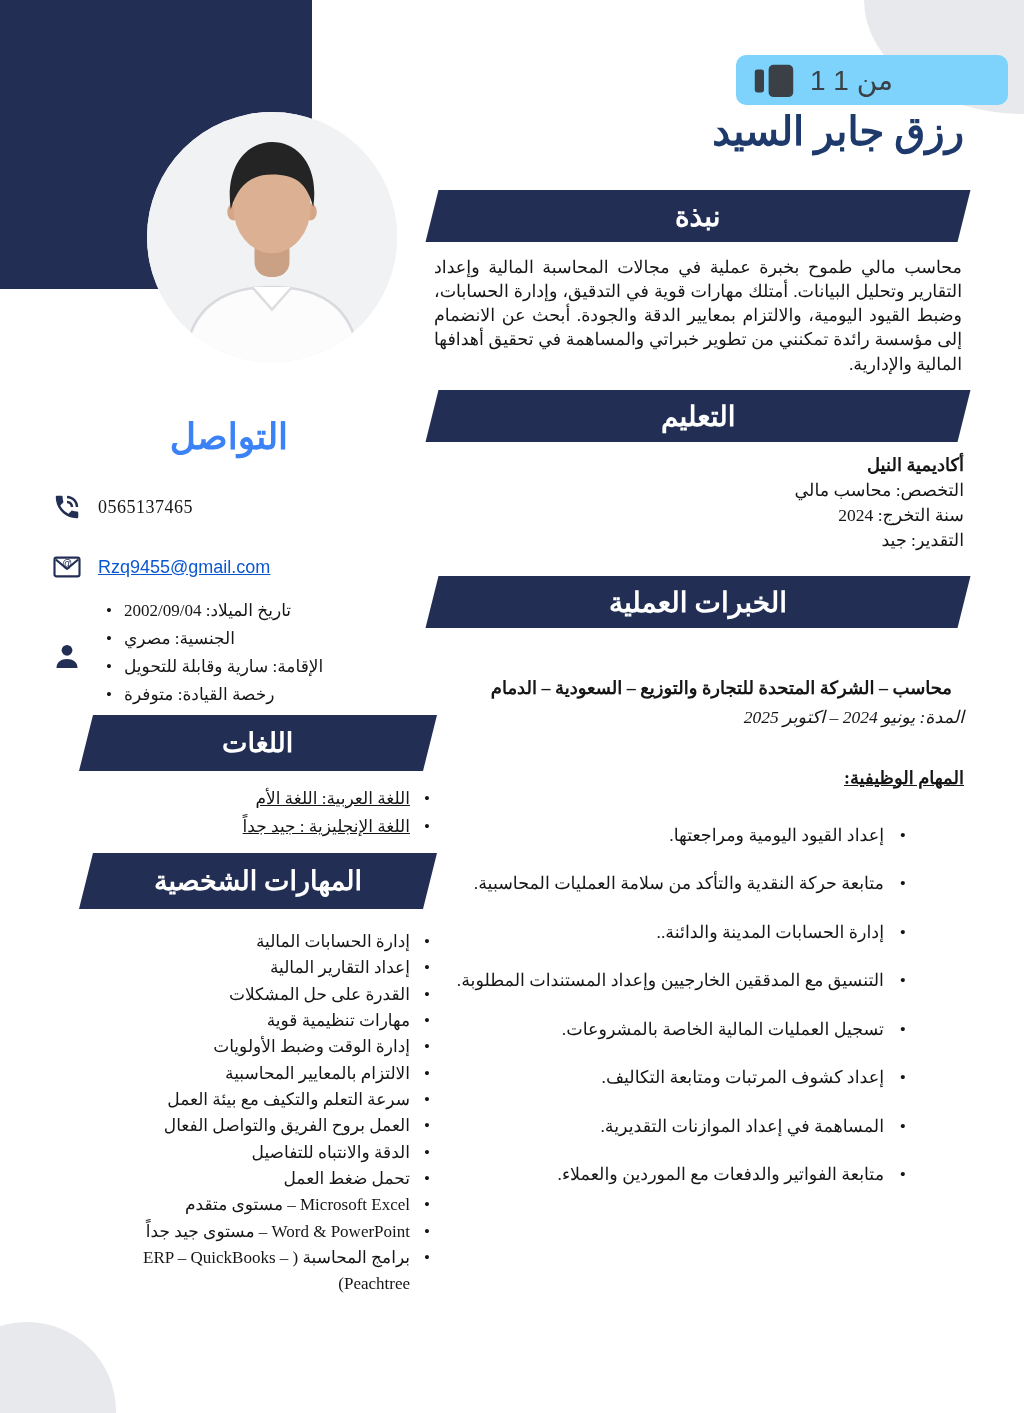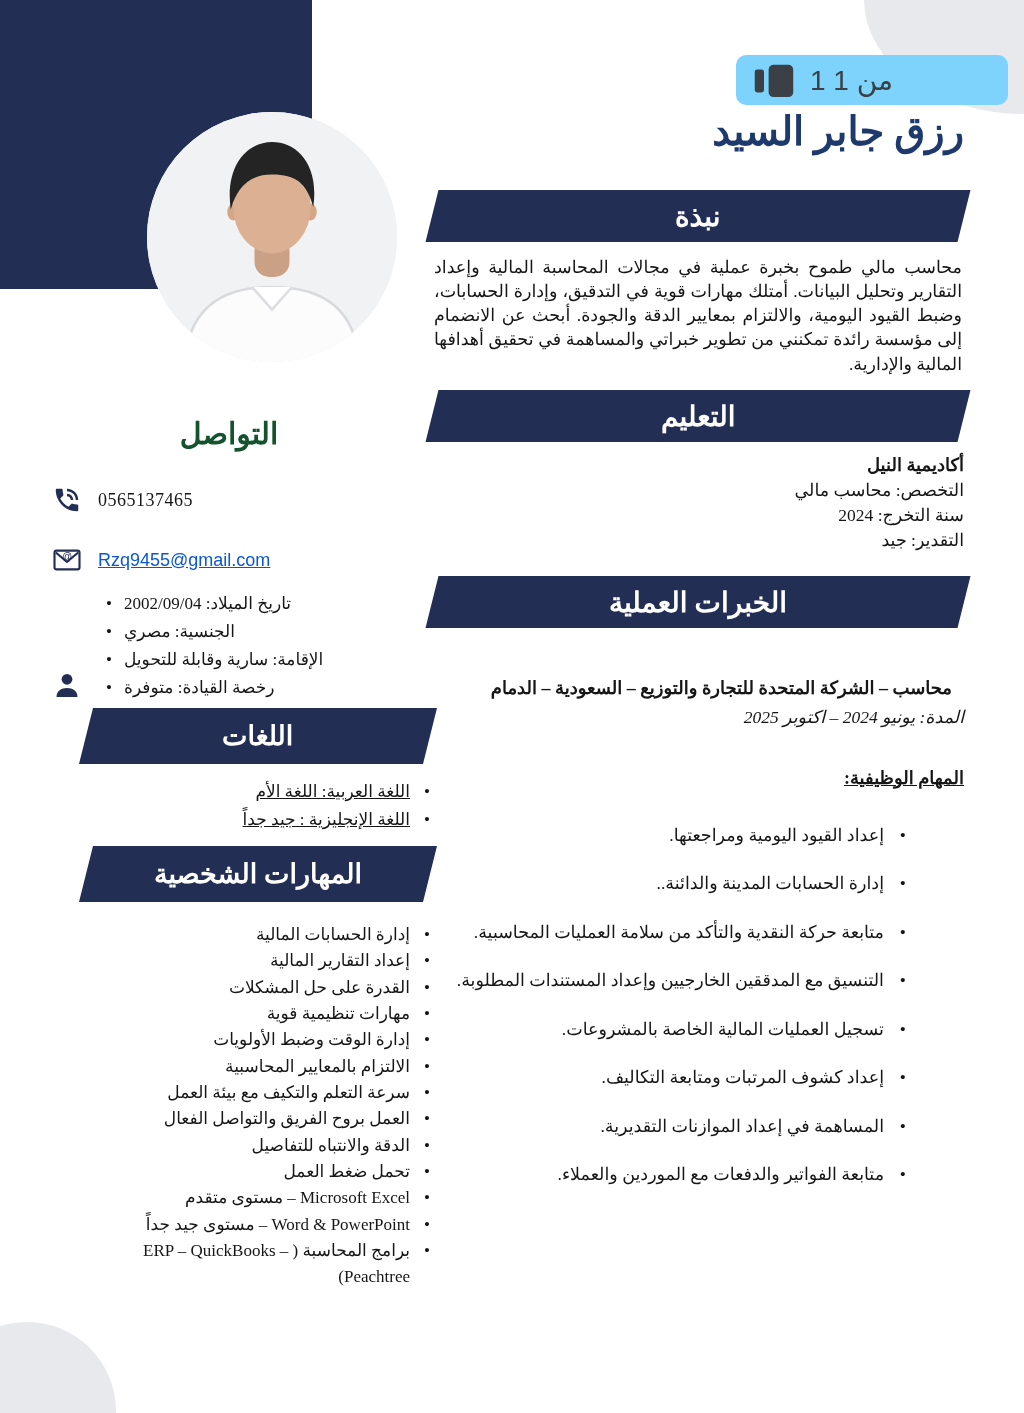"التواصل" .contact-title { color: #14532d -> #3b82f6; font-size: 30px -> 36px }
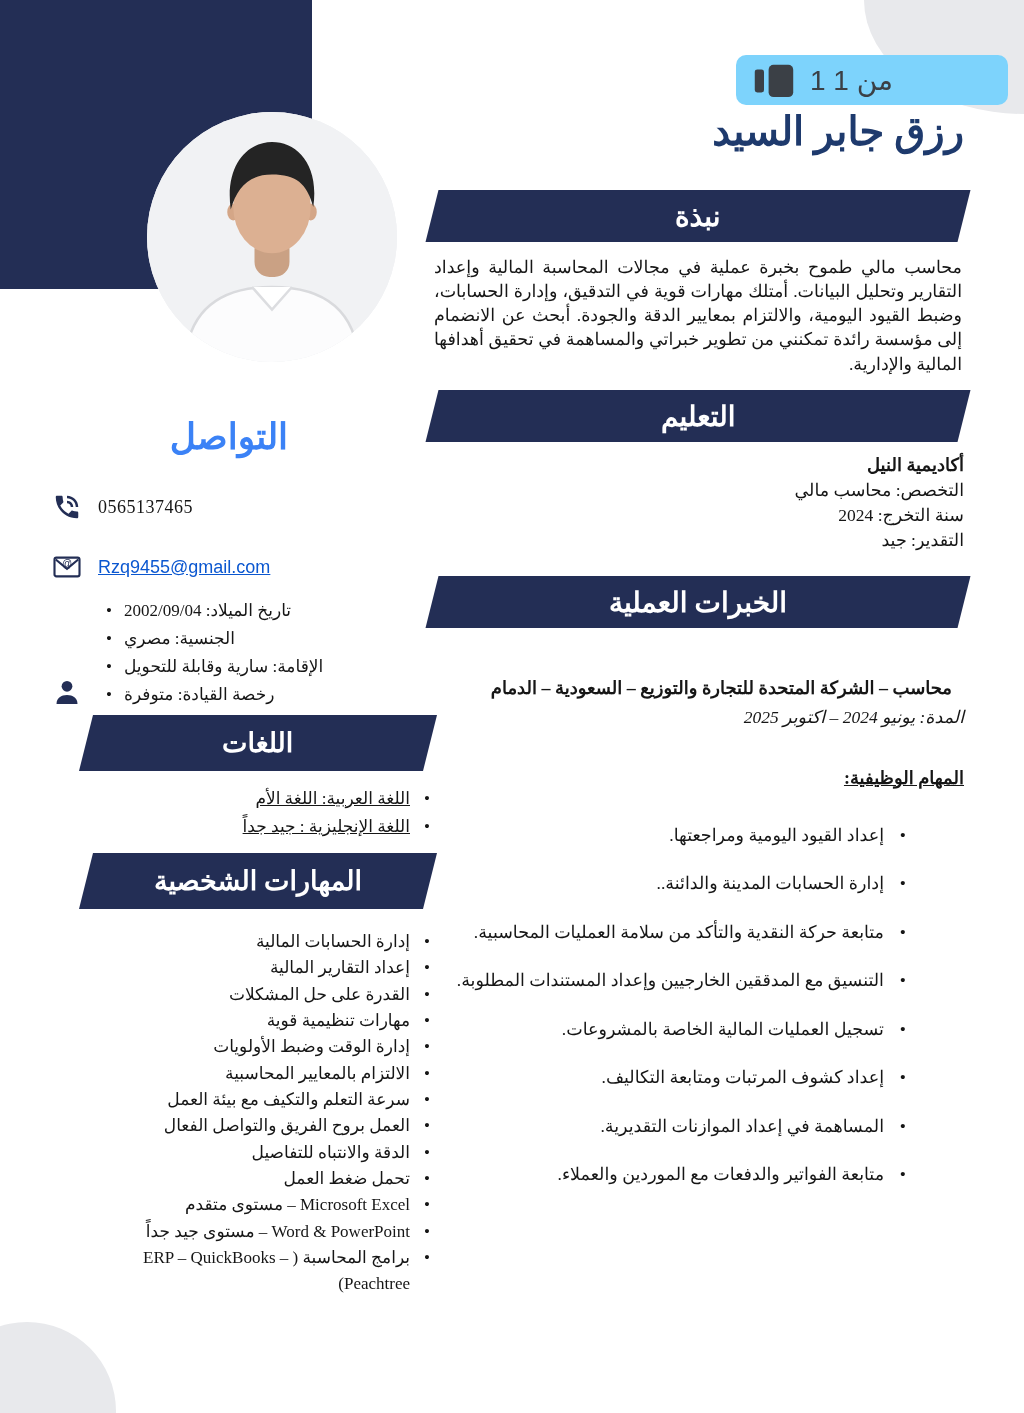"تاريخ الميلاد: 2002/09/04" .person-row { align-items: flex-end -> center }
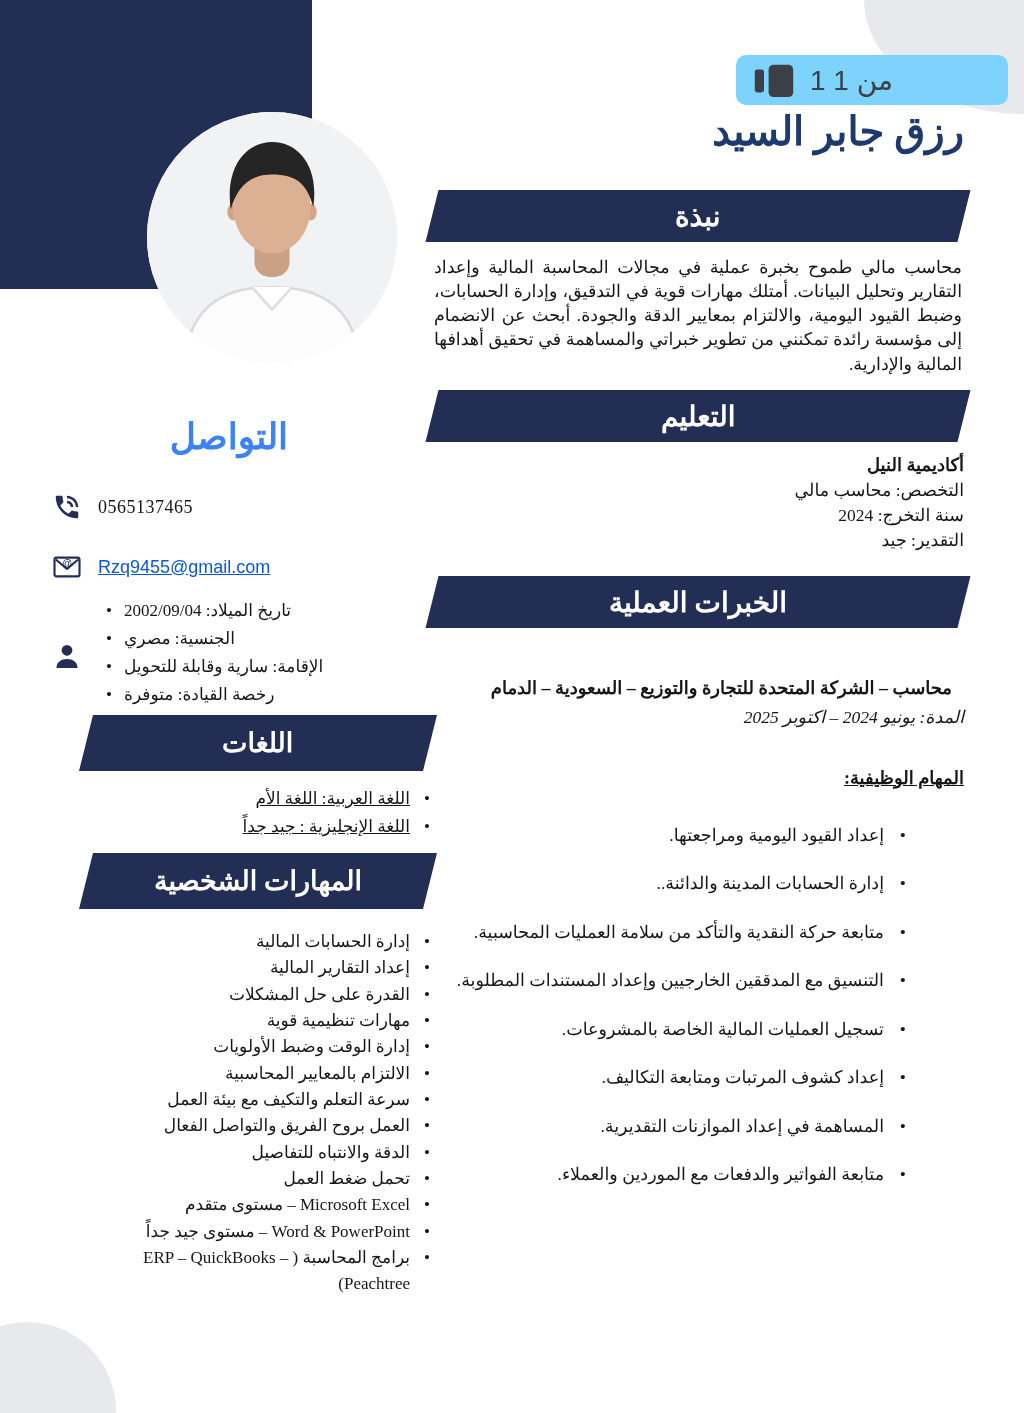"إدارة الحسابات المدينة والدائنة.." li { order: before "متابعة حركة النقدية والتأكد من" -> after "متابعة حركة النقدية والتأكد من" }
